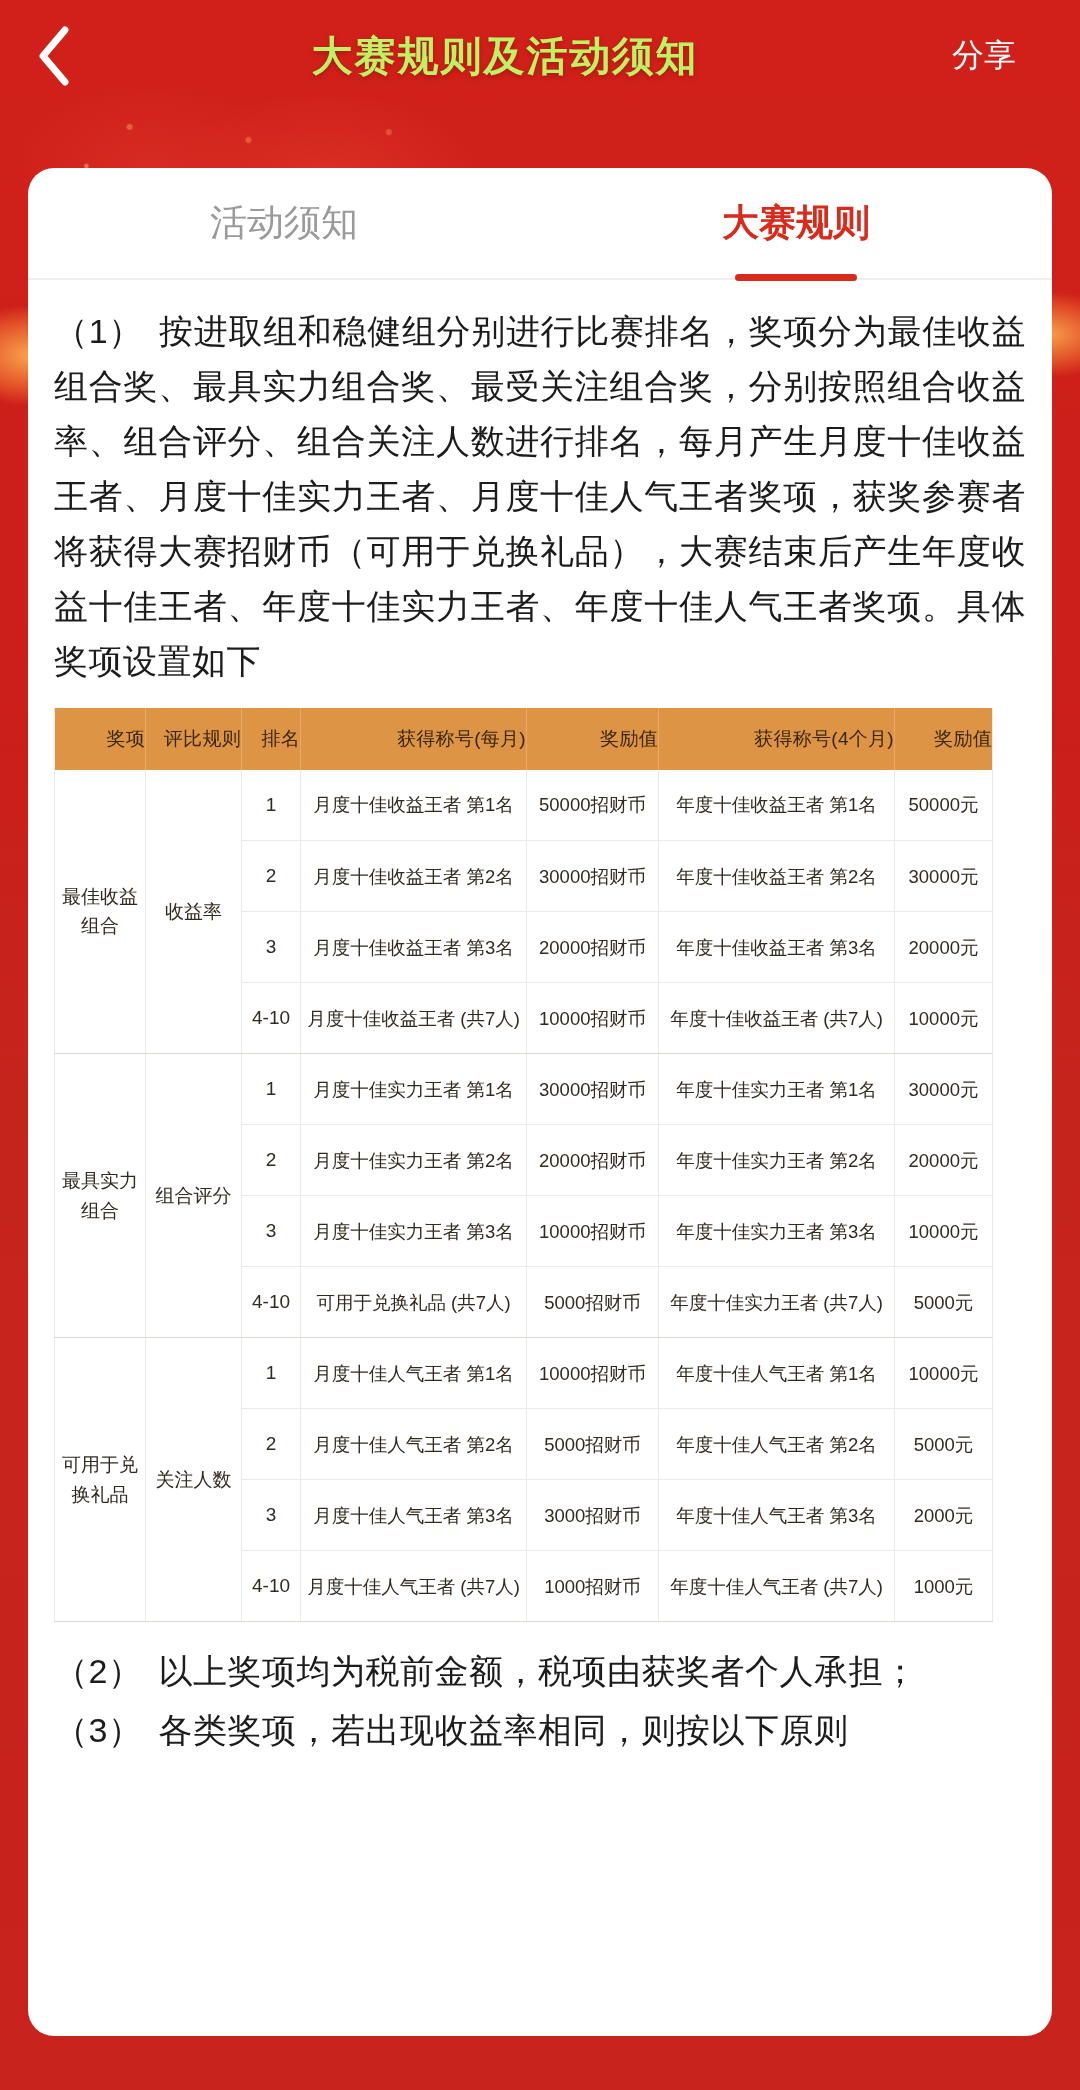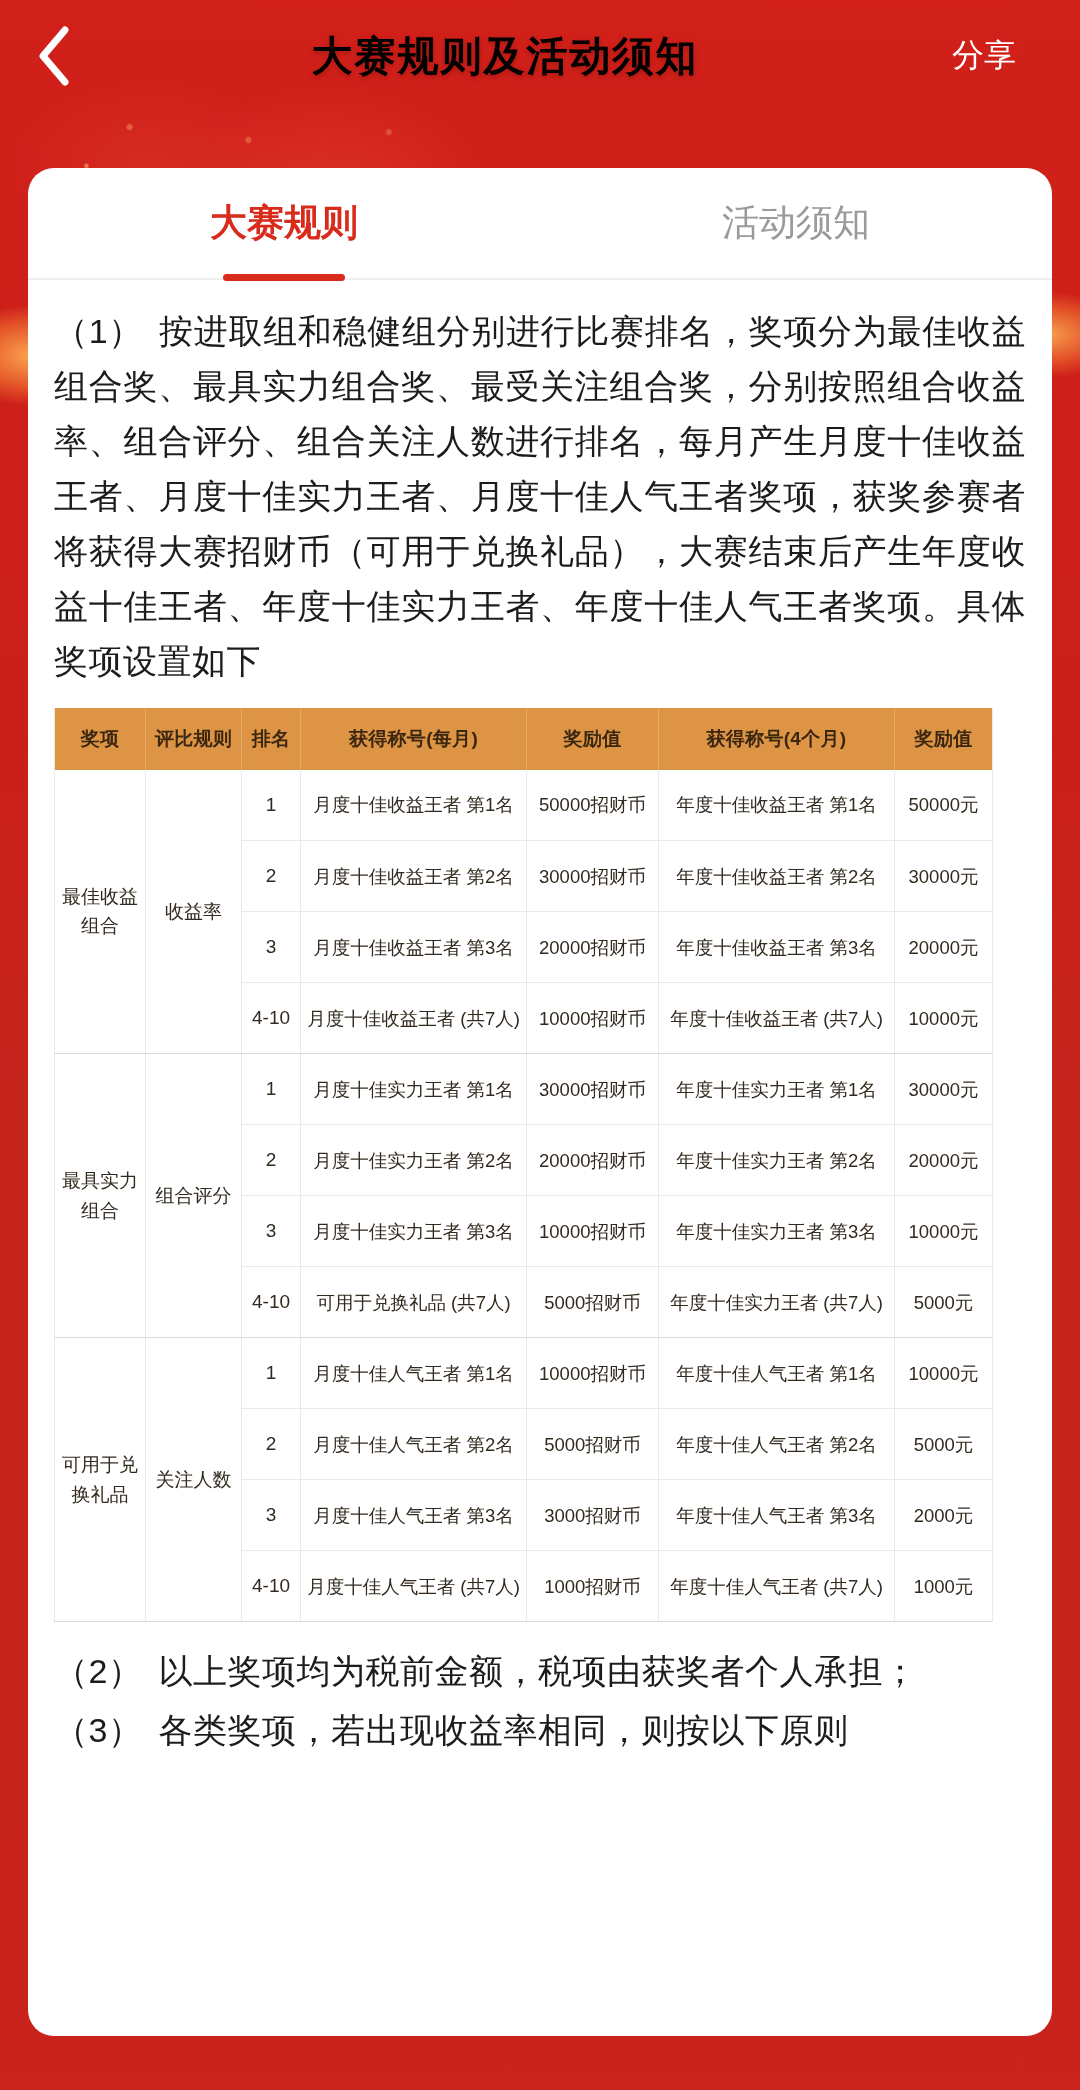"大赛规则及活动须知" #nav-title { color: #000000 -> #bef264 }
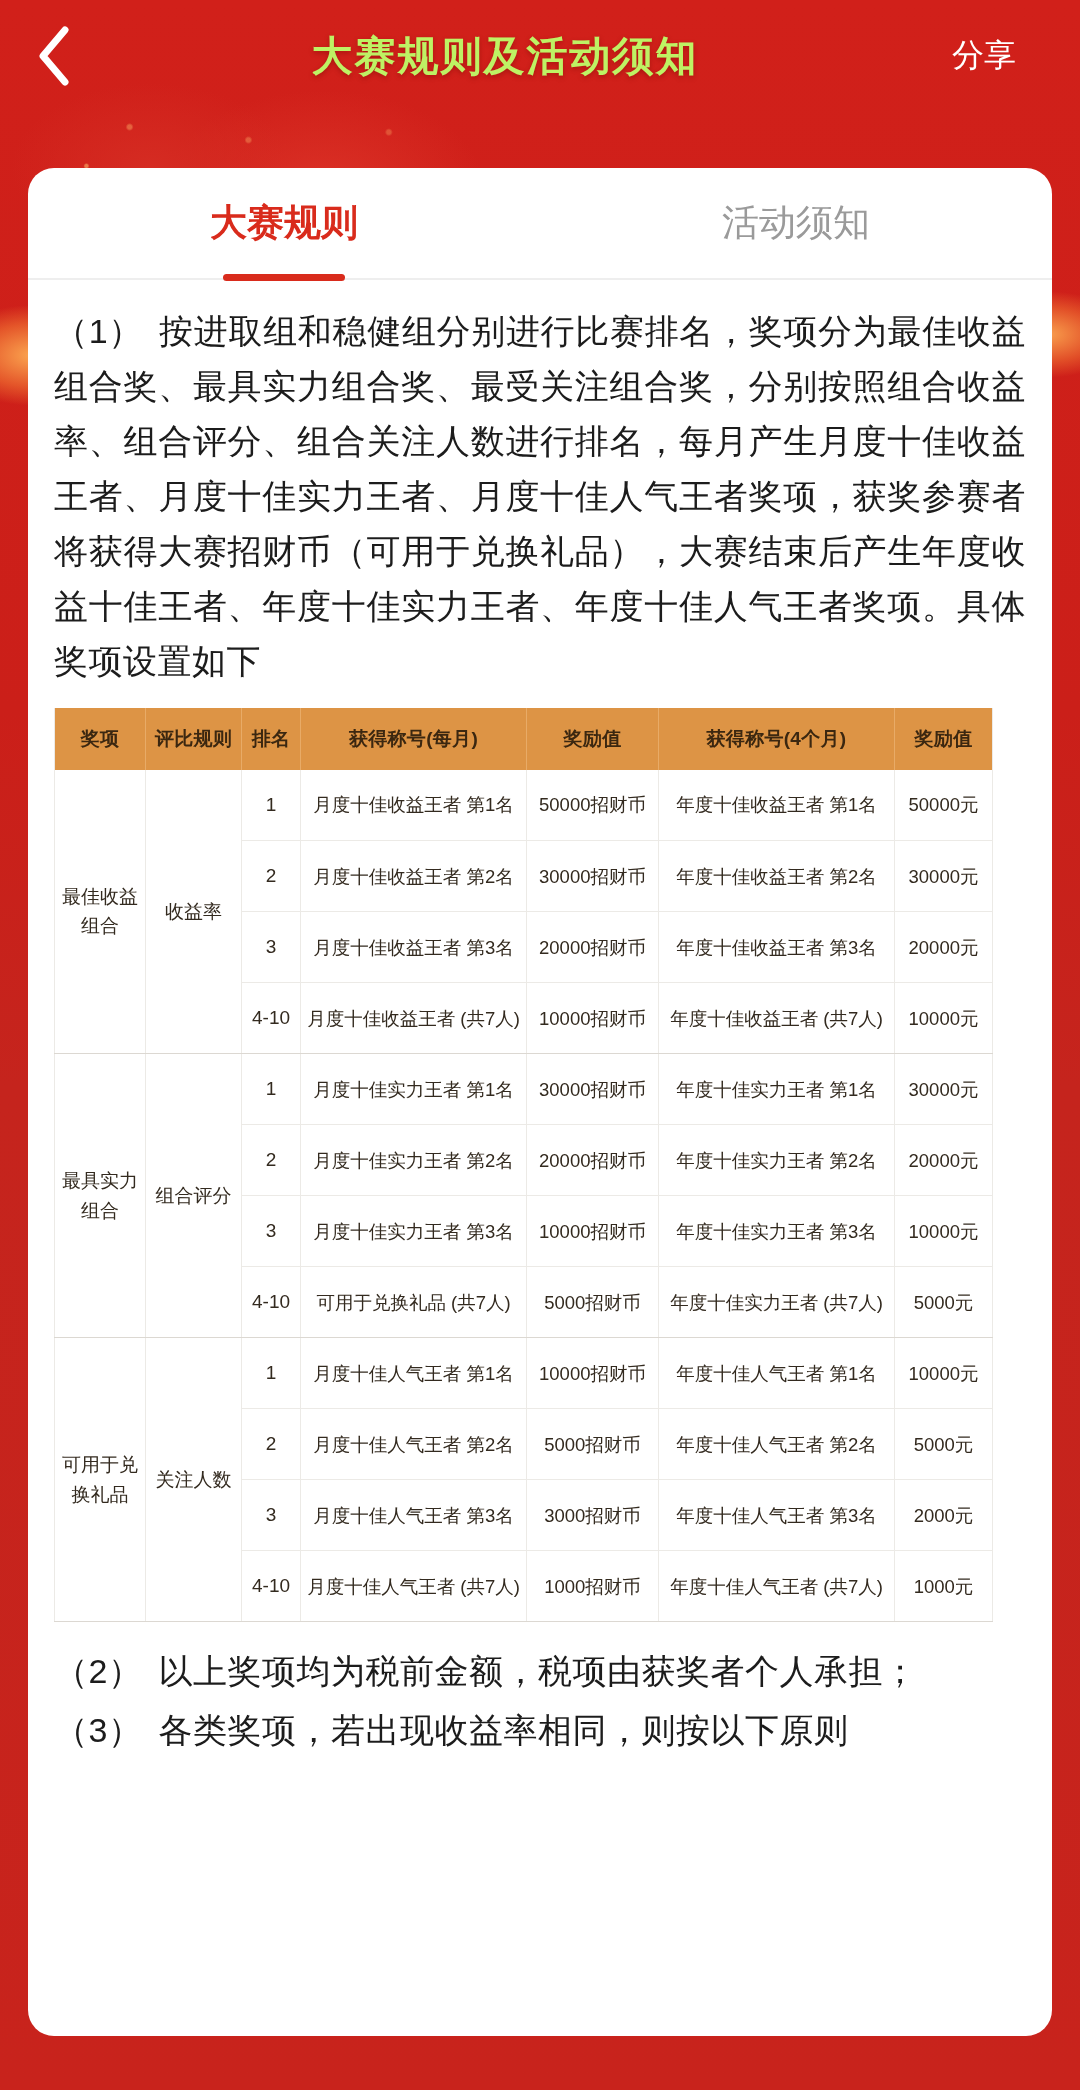"大赛规则" div.tab { order: before "活动须知" -> after "活动须知" }
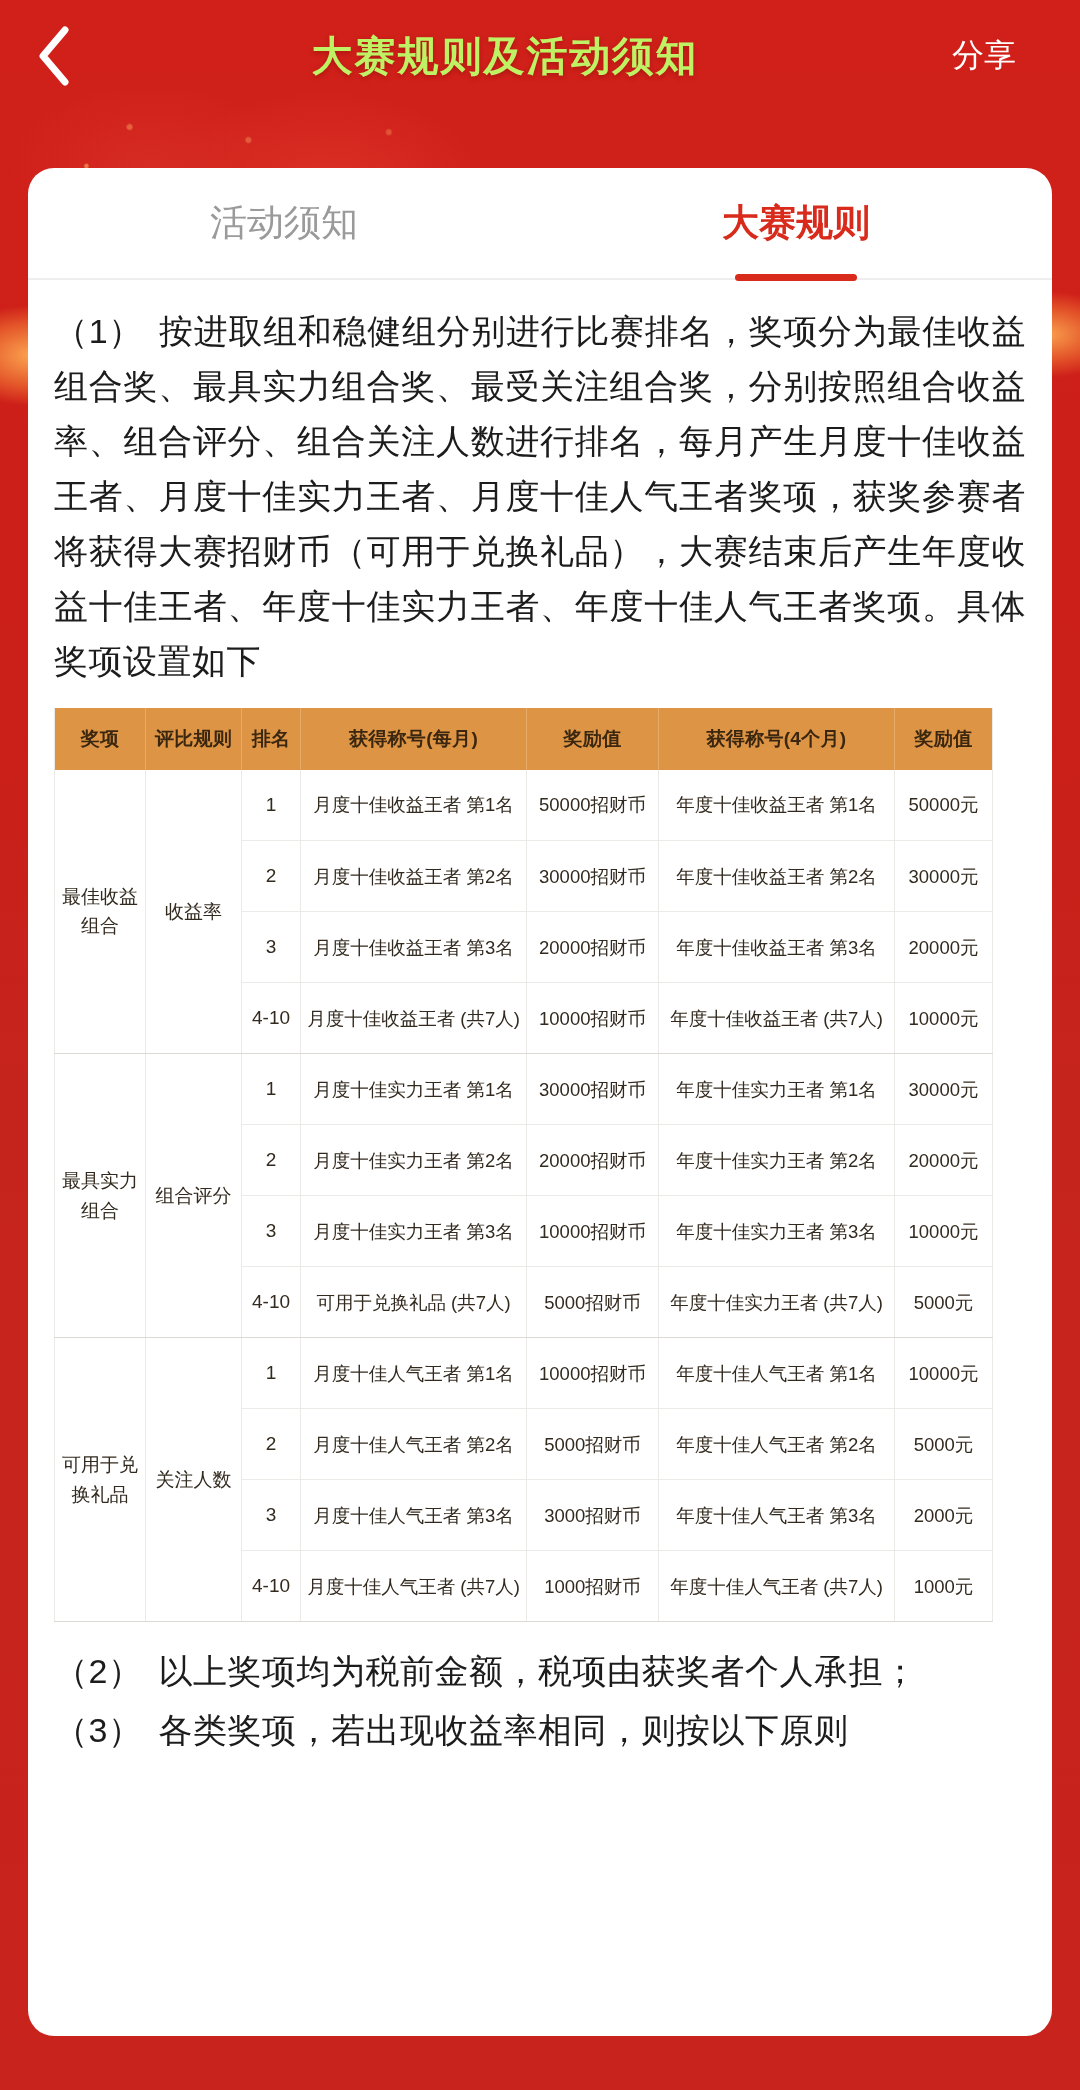"奖项" #prize-table th { font-weight: bold -> normal; text-align: none -> right }
